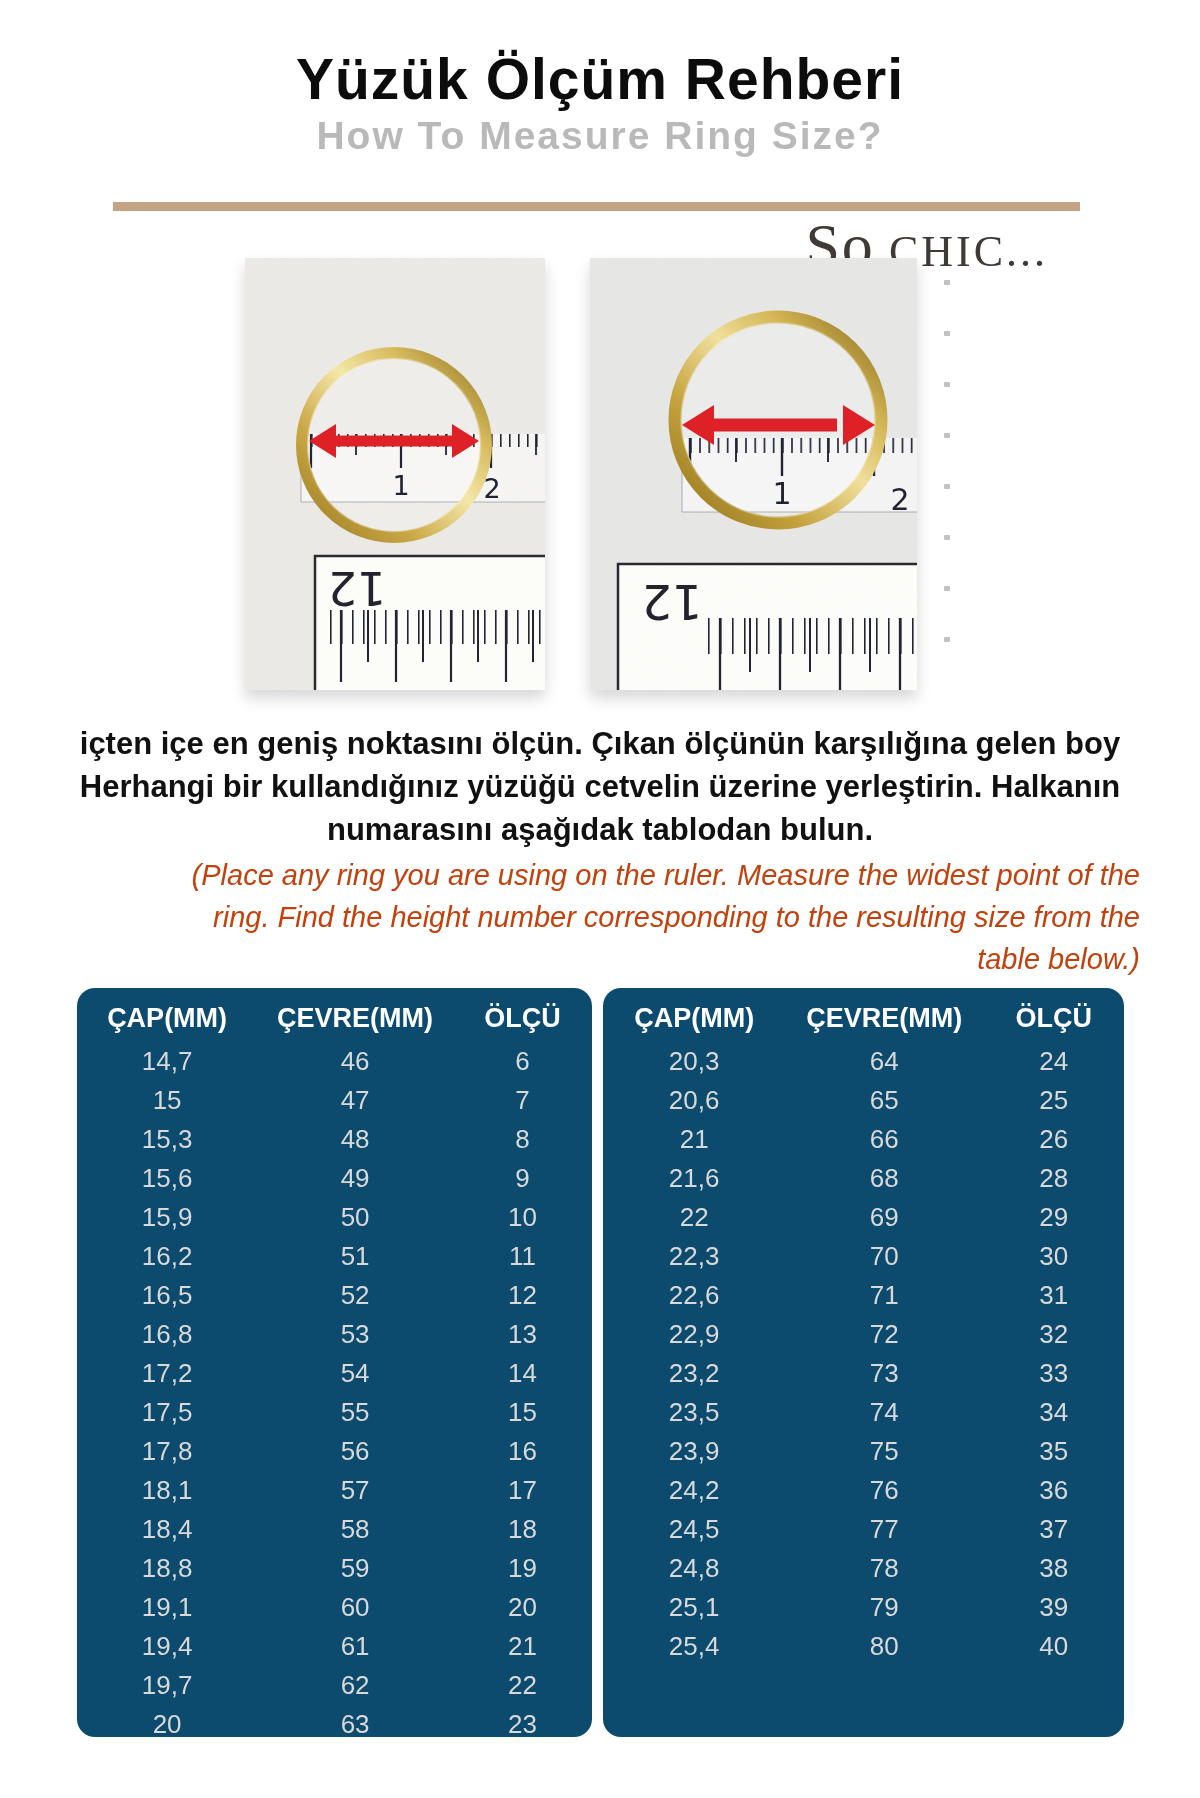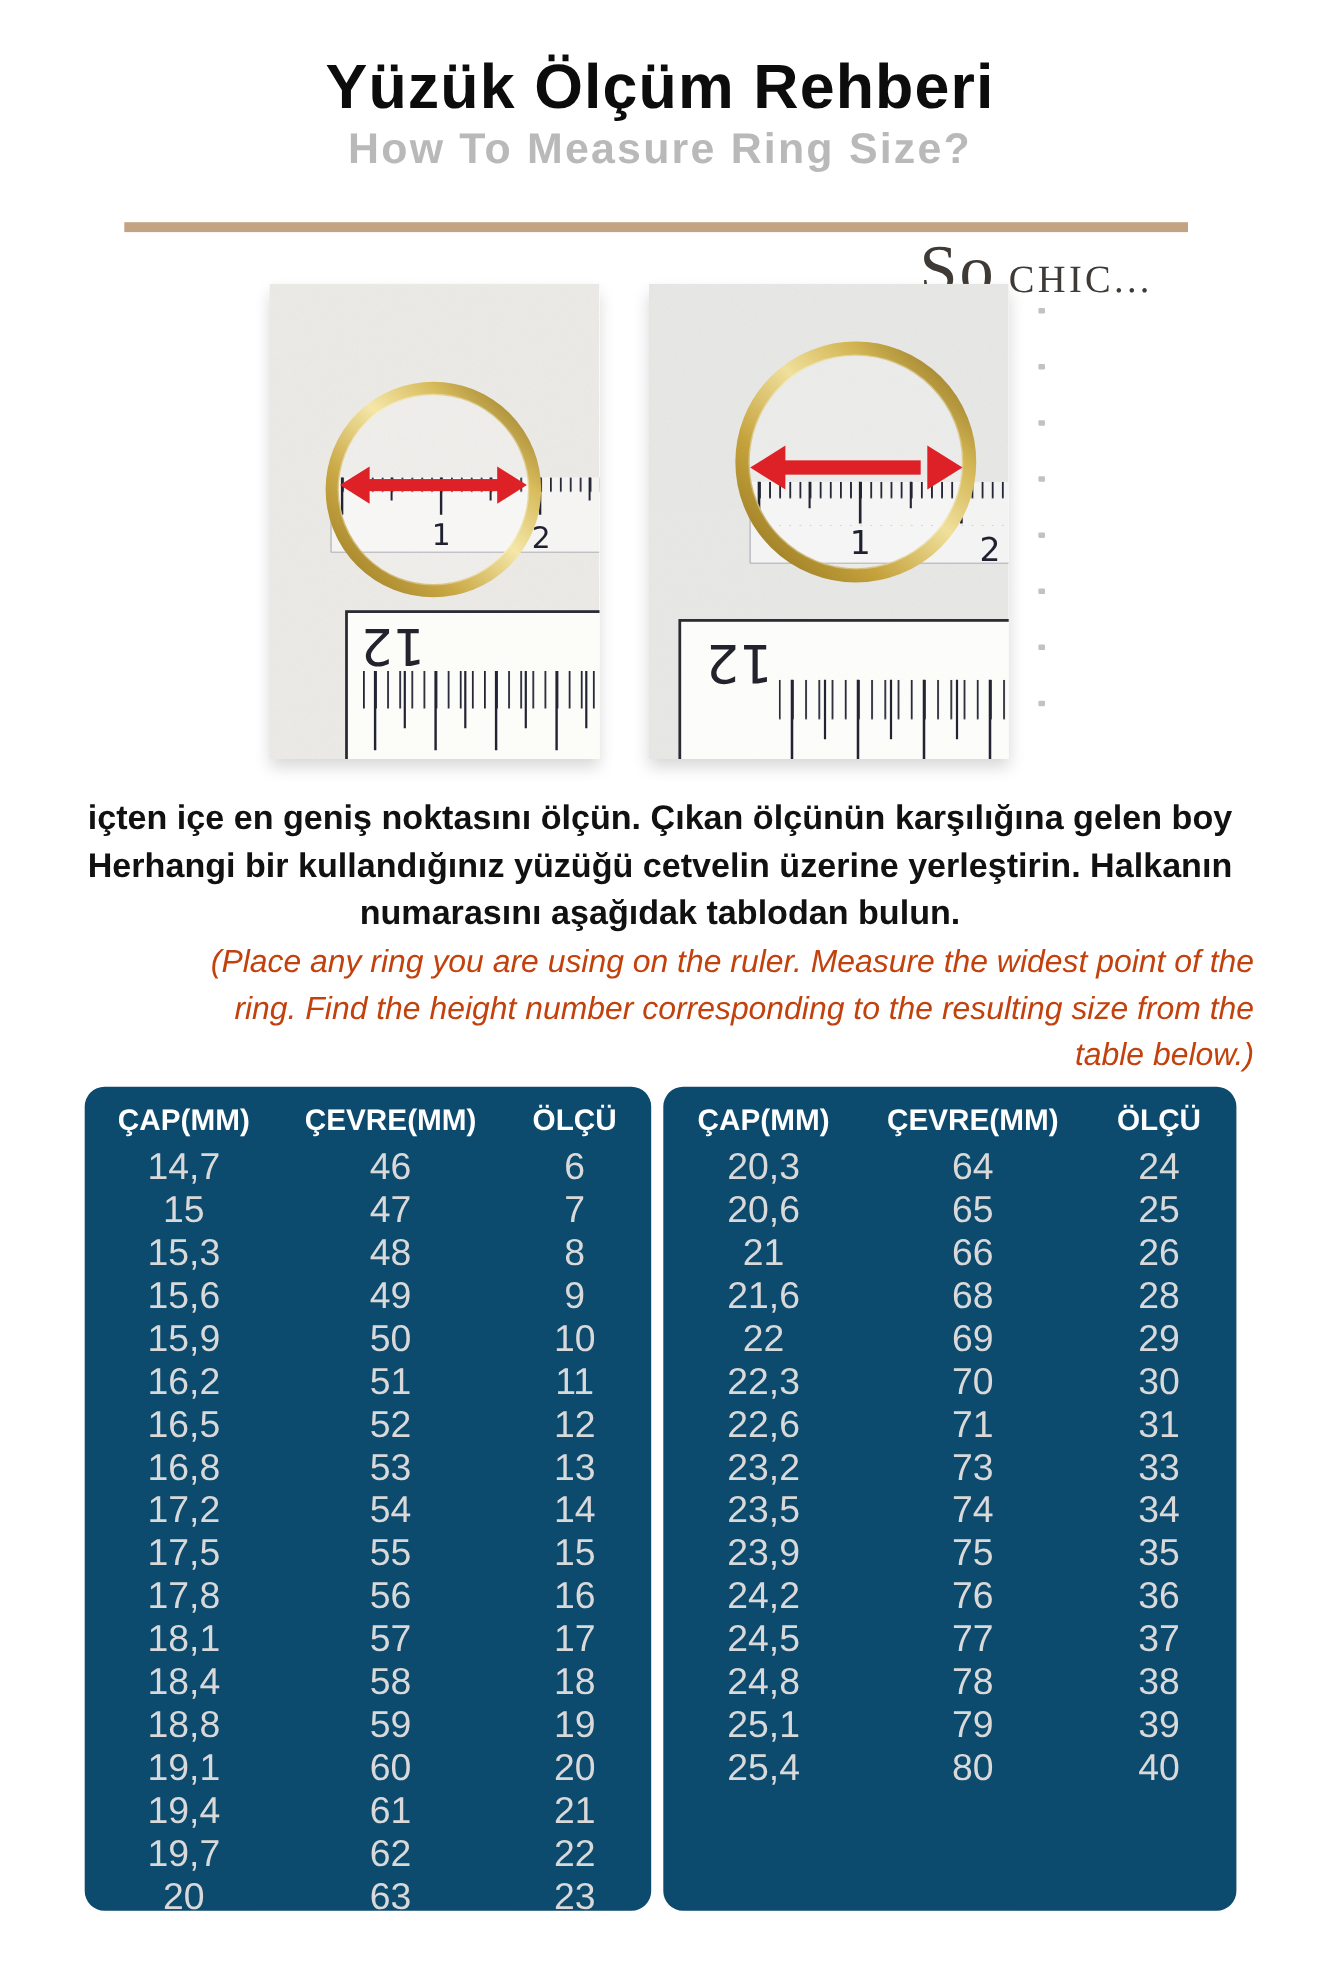"CHIC..." .brand .b-chic { font-size: 35px -> 44px }
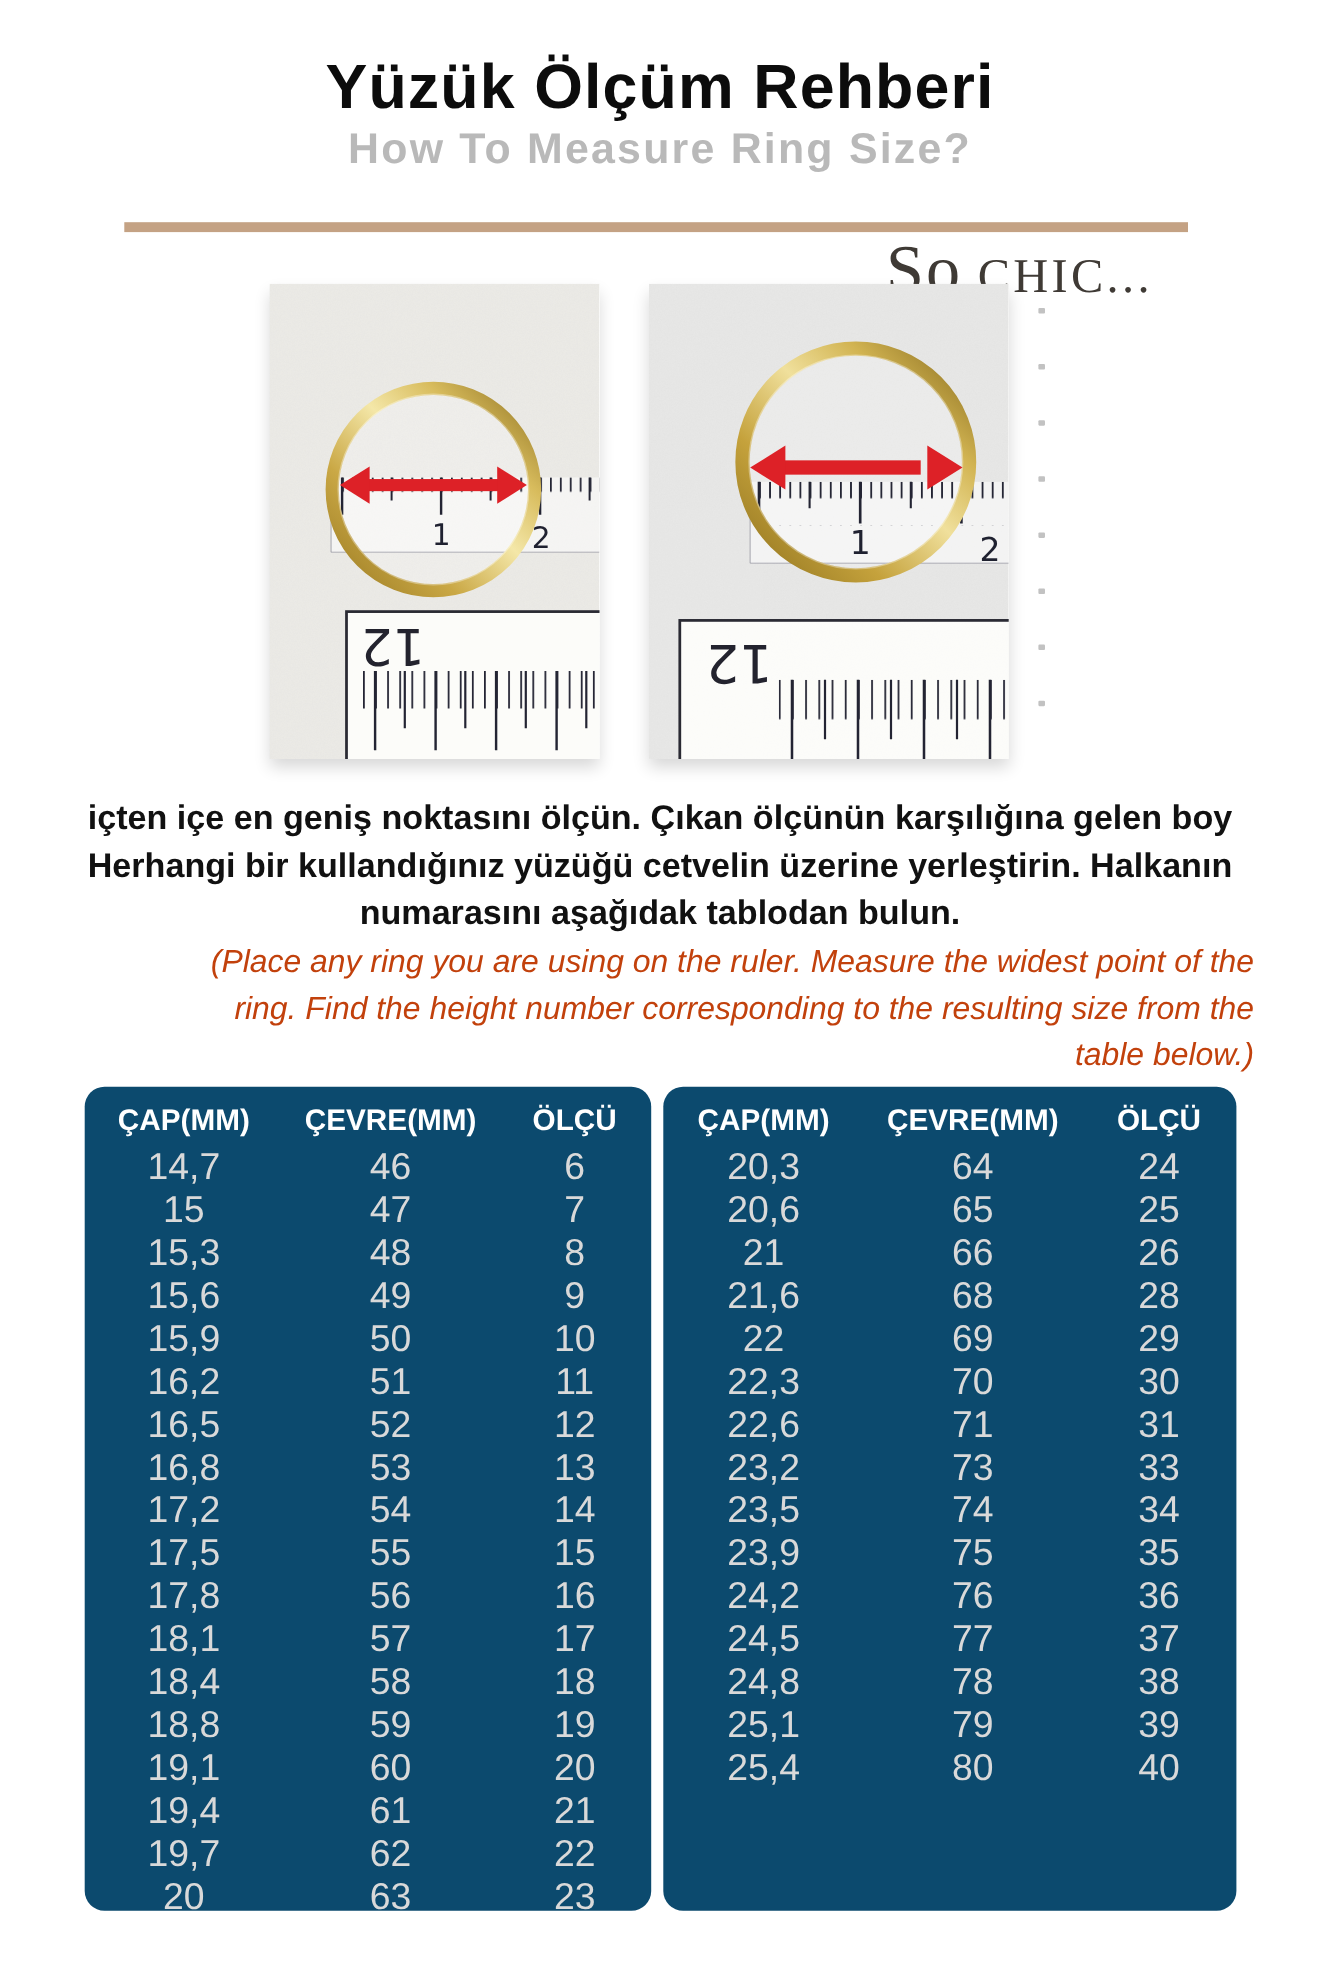"14,7" .trow { font-size: 34px -> 26px }
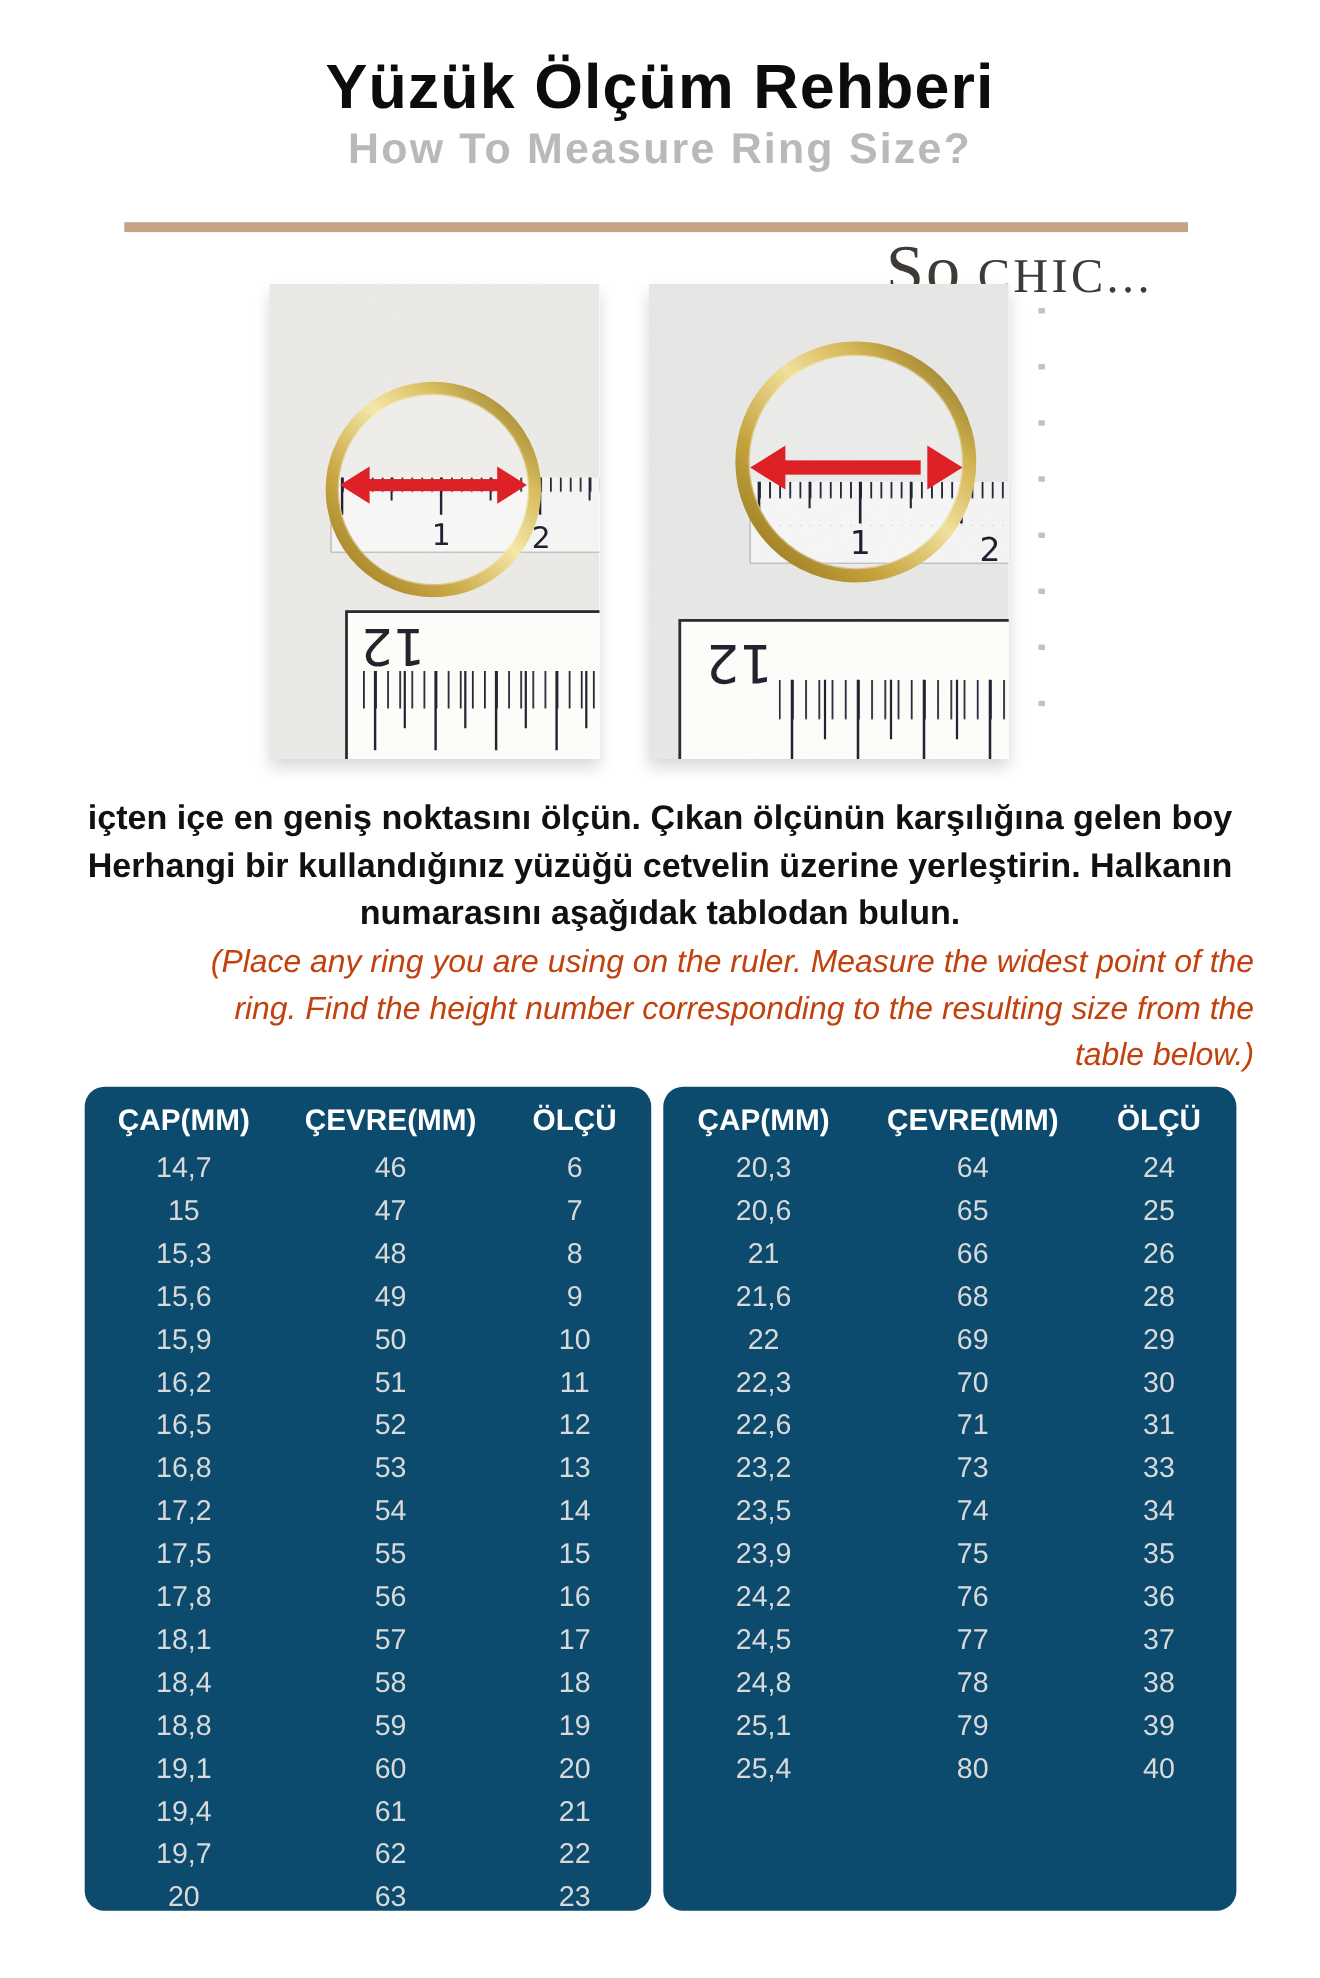"22,9" div.trow { html: none -> <div> <div>22,9</div> <div>72</div> <div>32</div> </div> }
